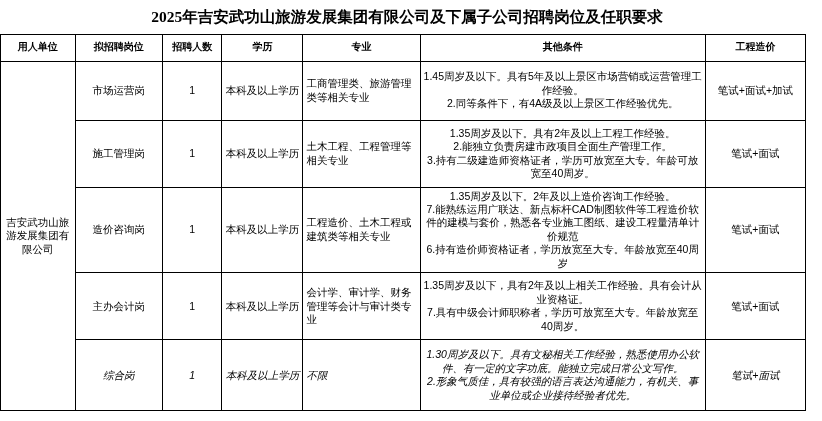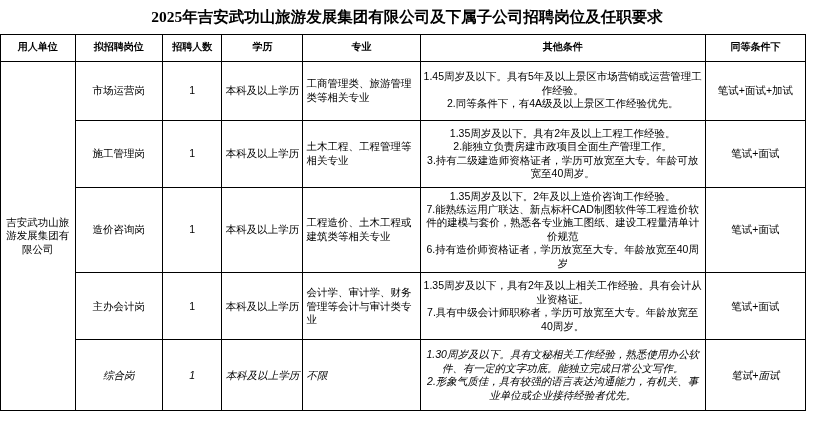"同等条件下" th { text: 同等条件下 -> 工程造价 }
